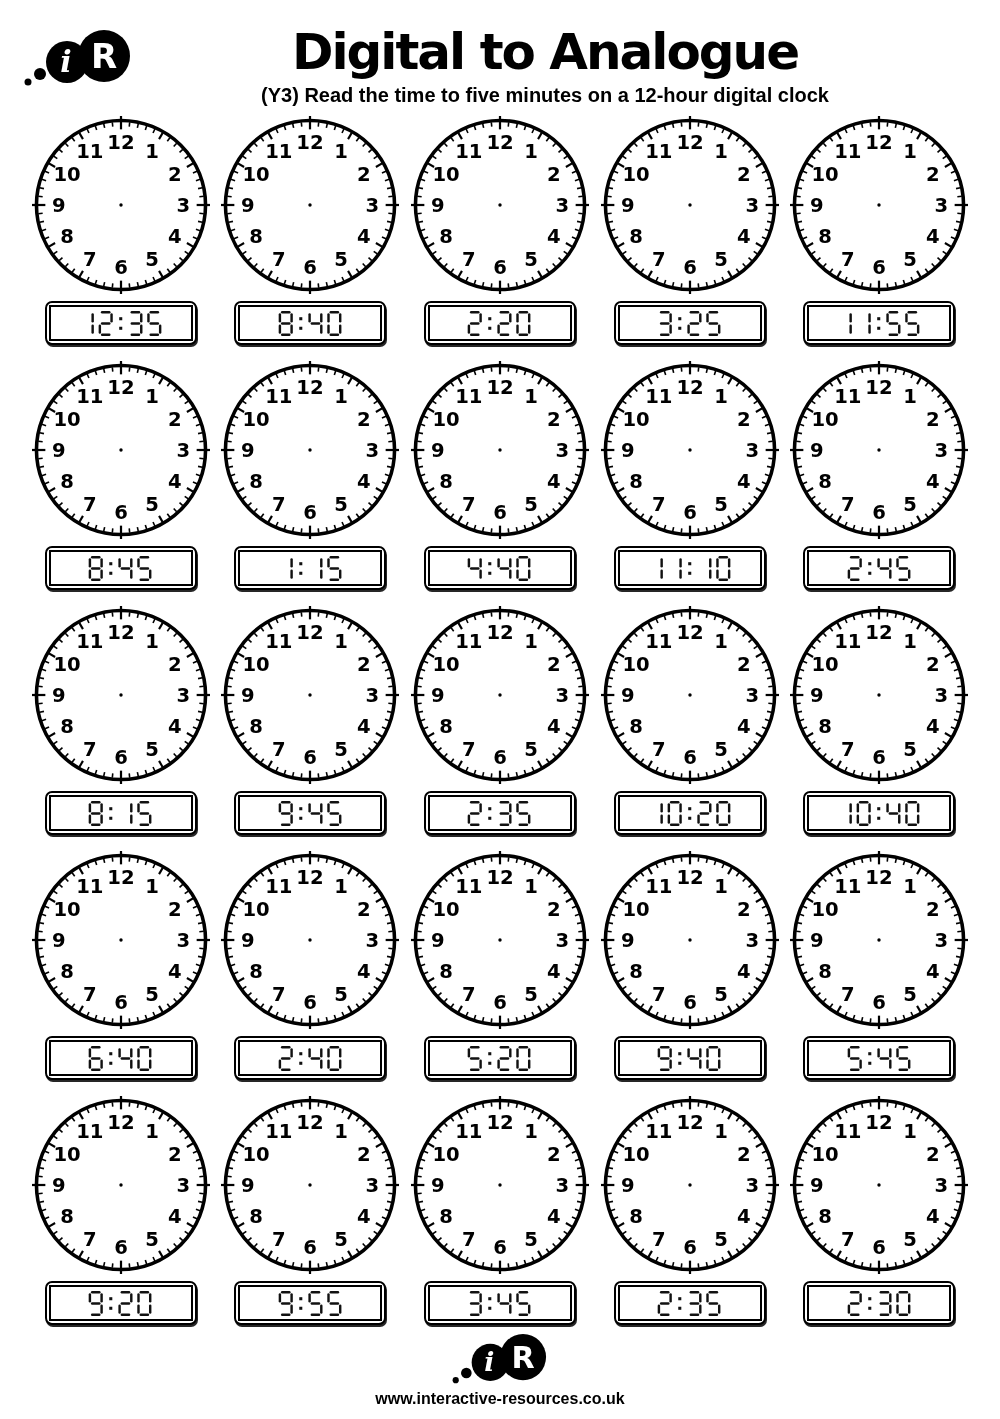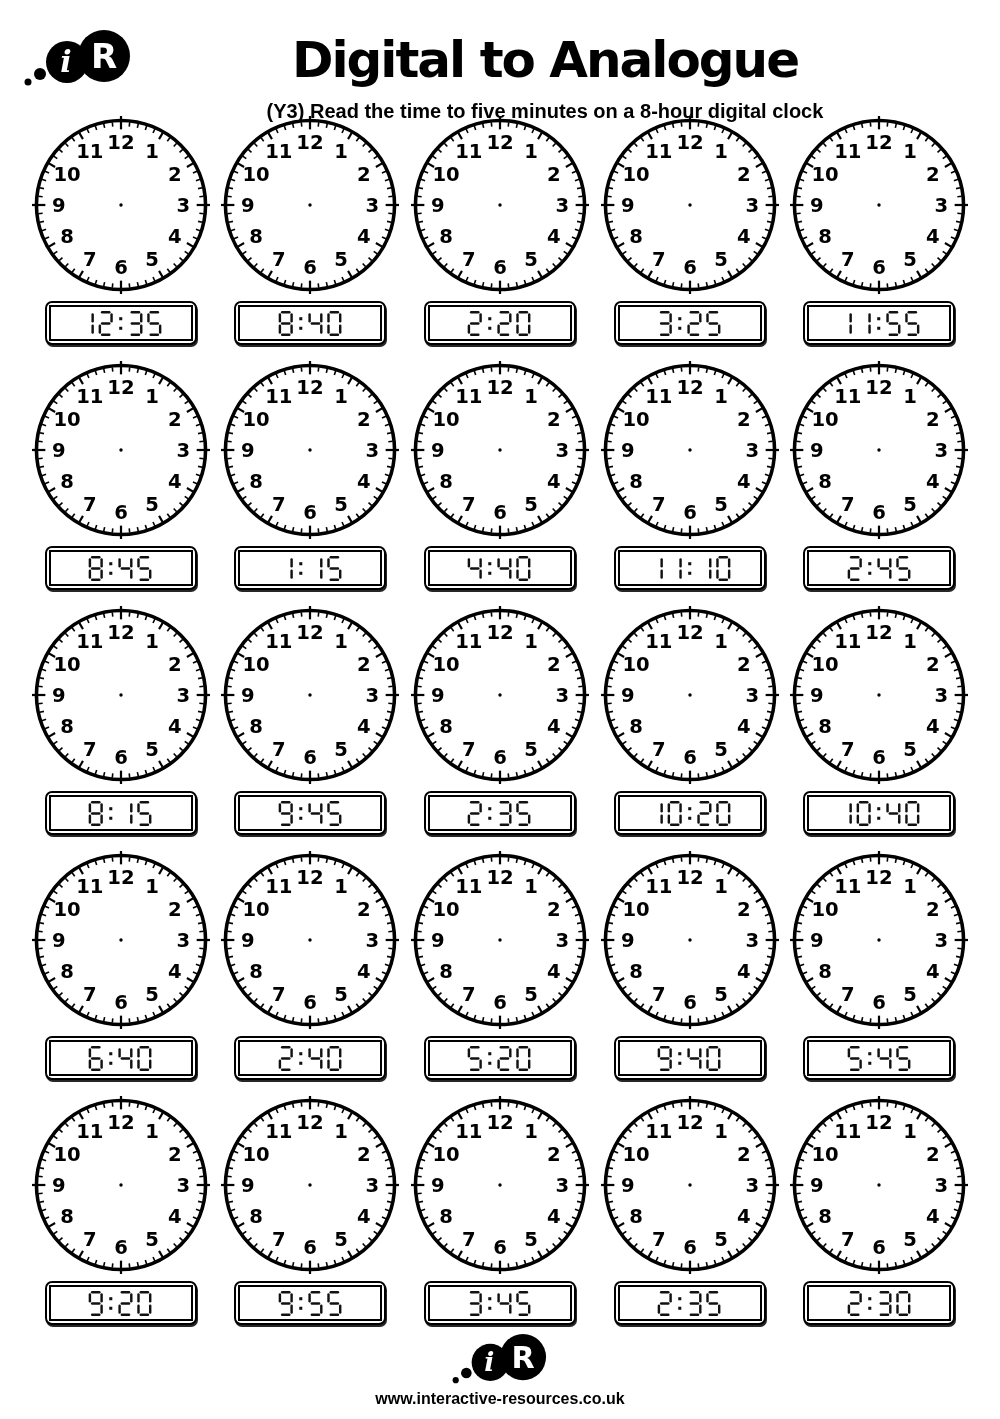"Digital to Analogue" h1.title { margin: 12px -> 4px }
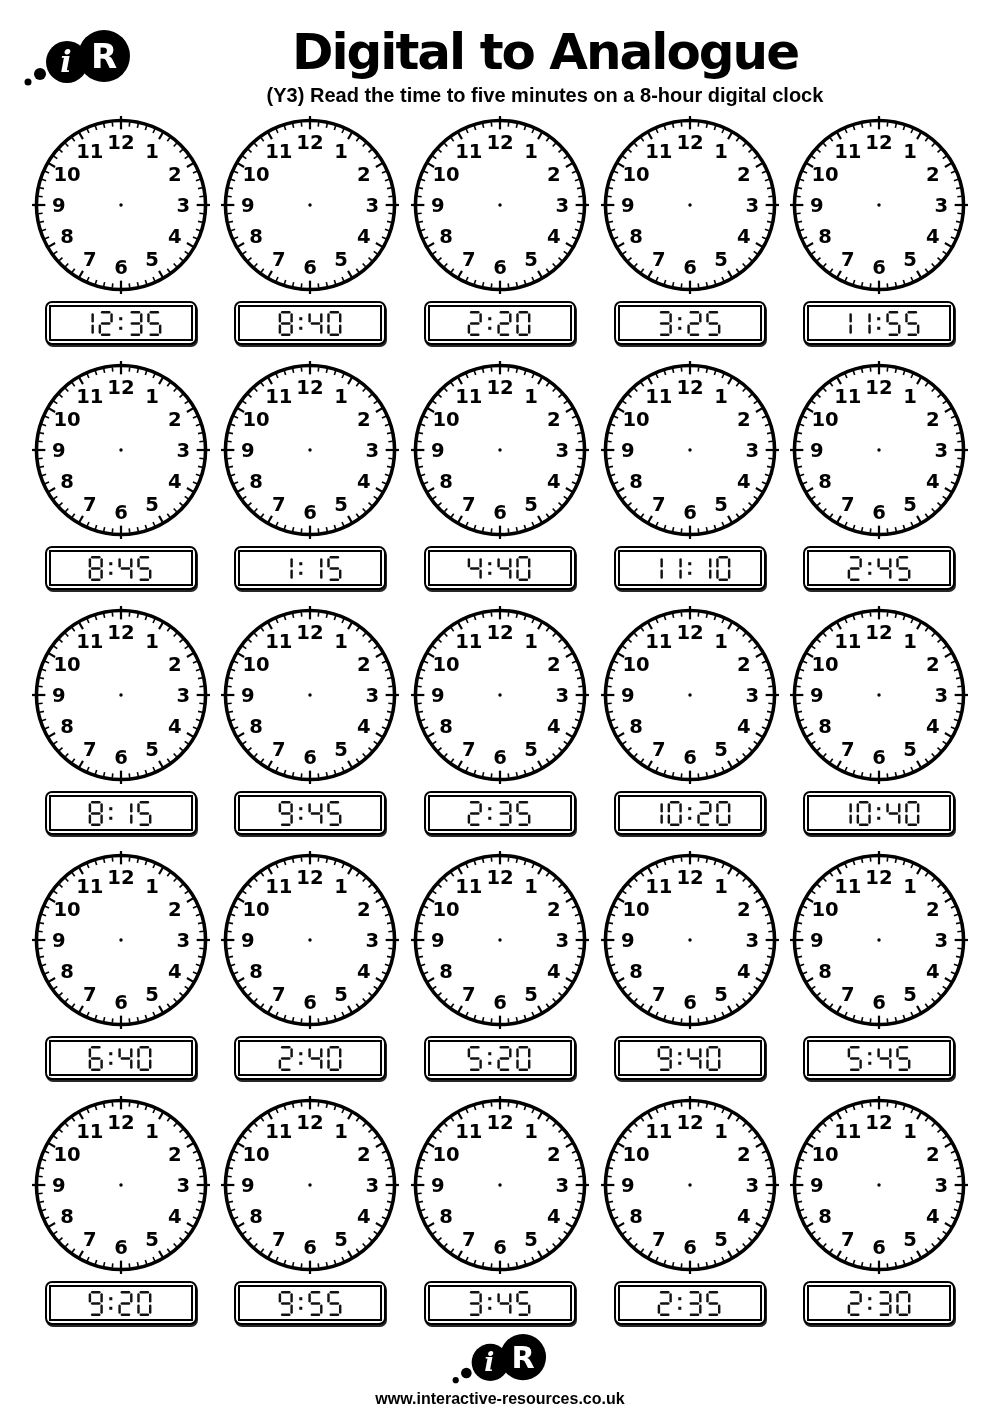"(Y3) Read the time to" p.subtitle { text: 8-hour -> 12-hour }
